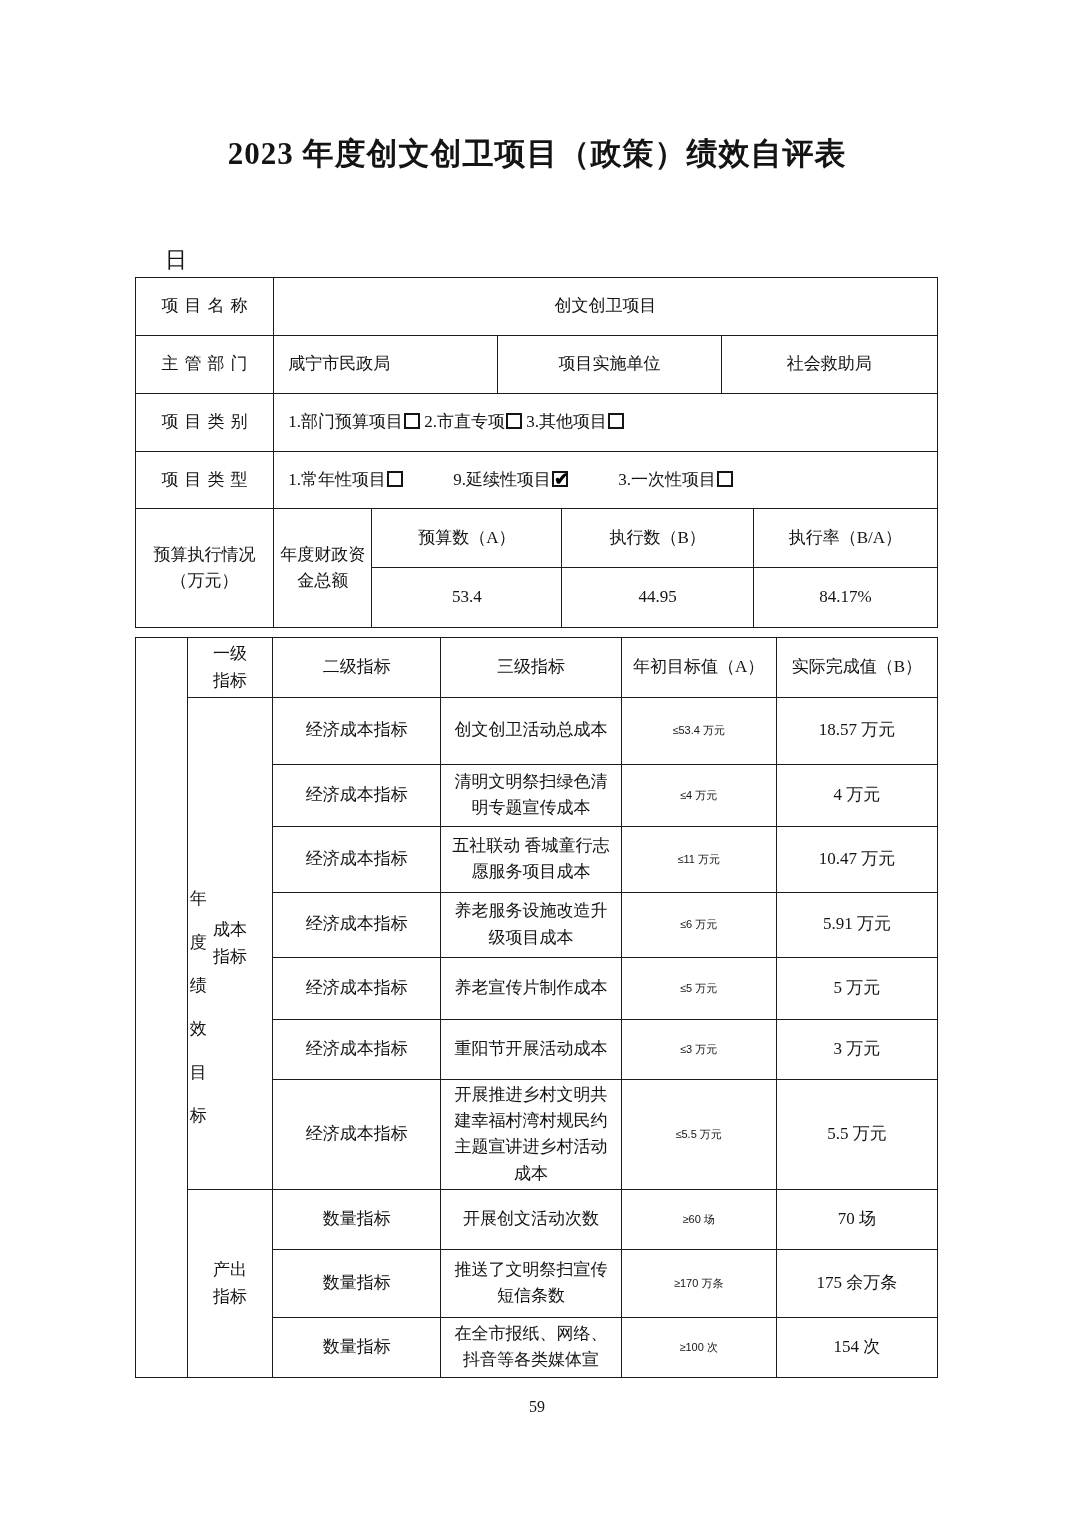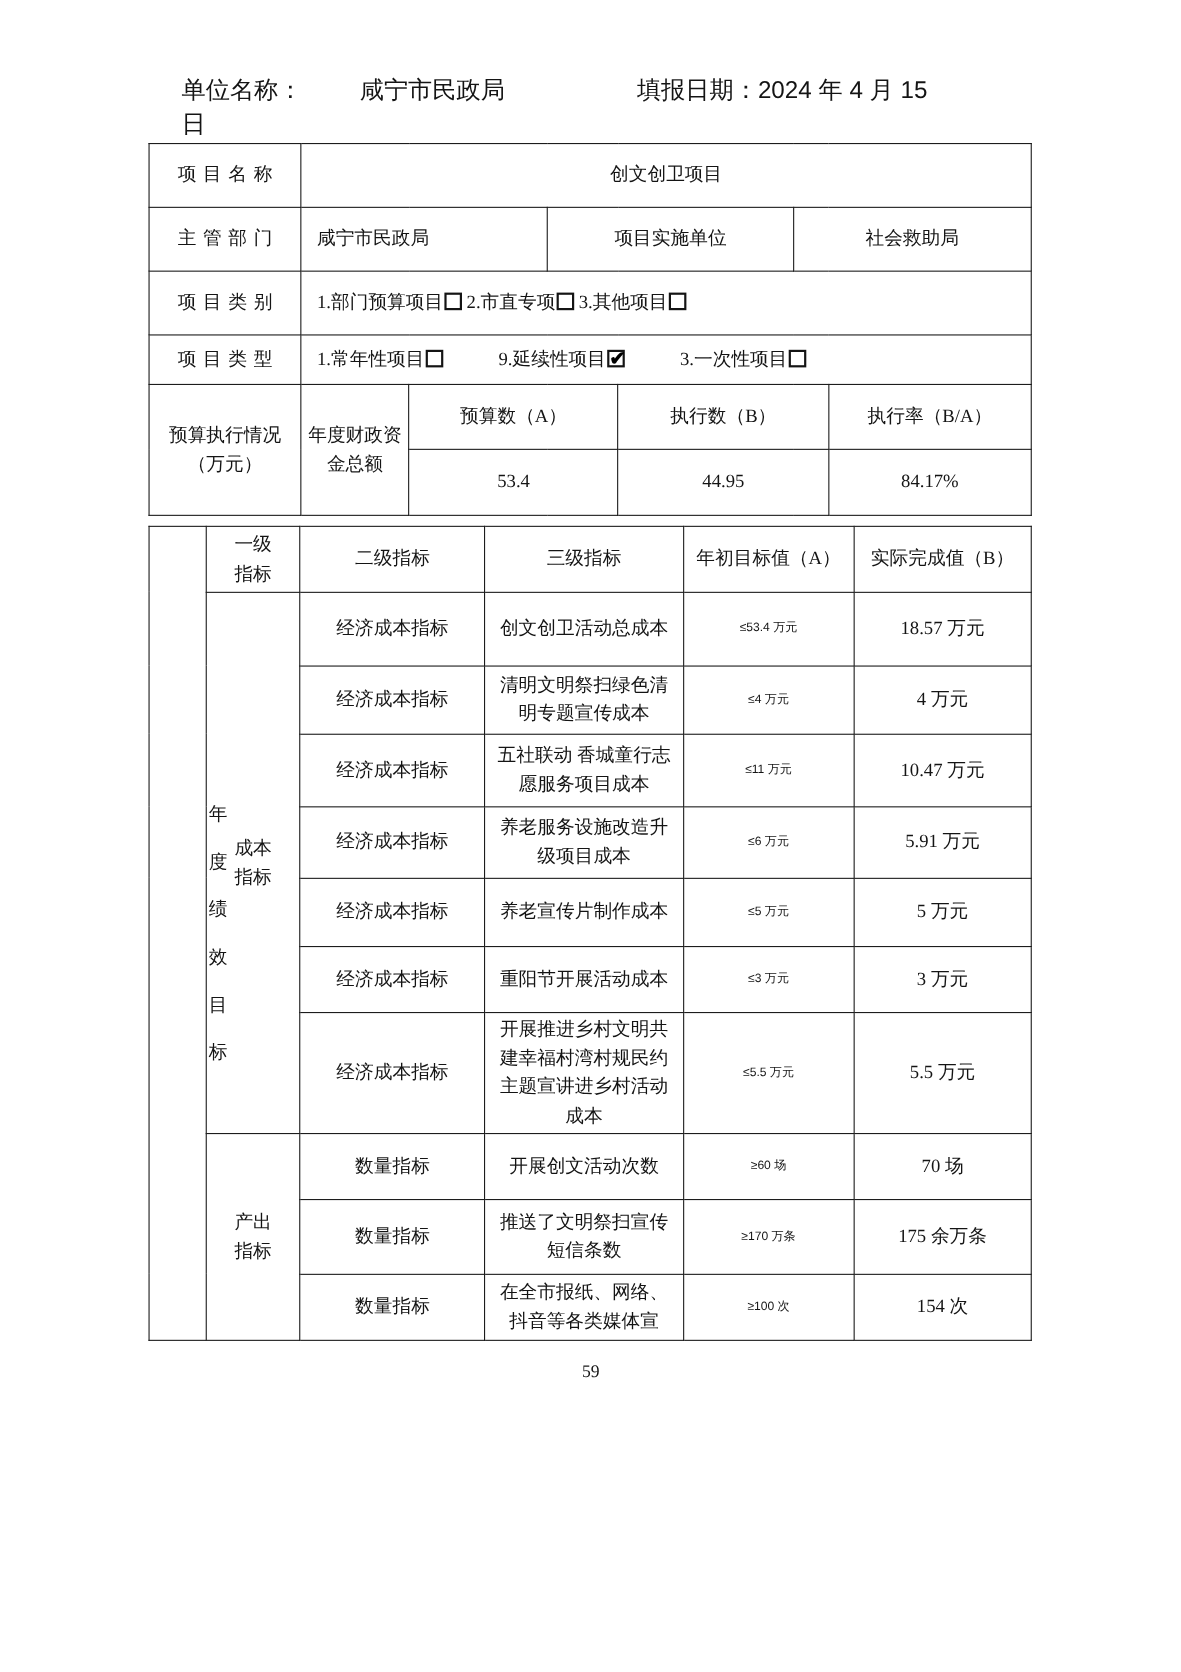"2023 年度创文创卫项目（政策）绩效自评表" div.doc-title { html: none -> <div>2023 年度创文创卫项目（政策）绩效自评表</div> }
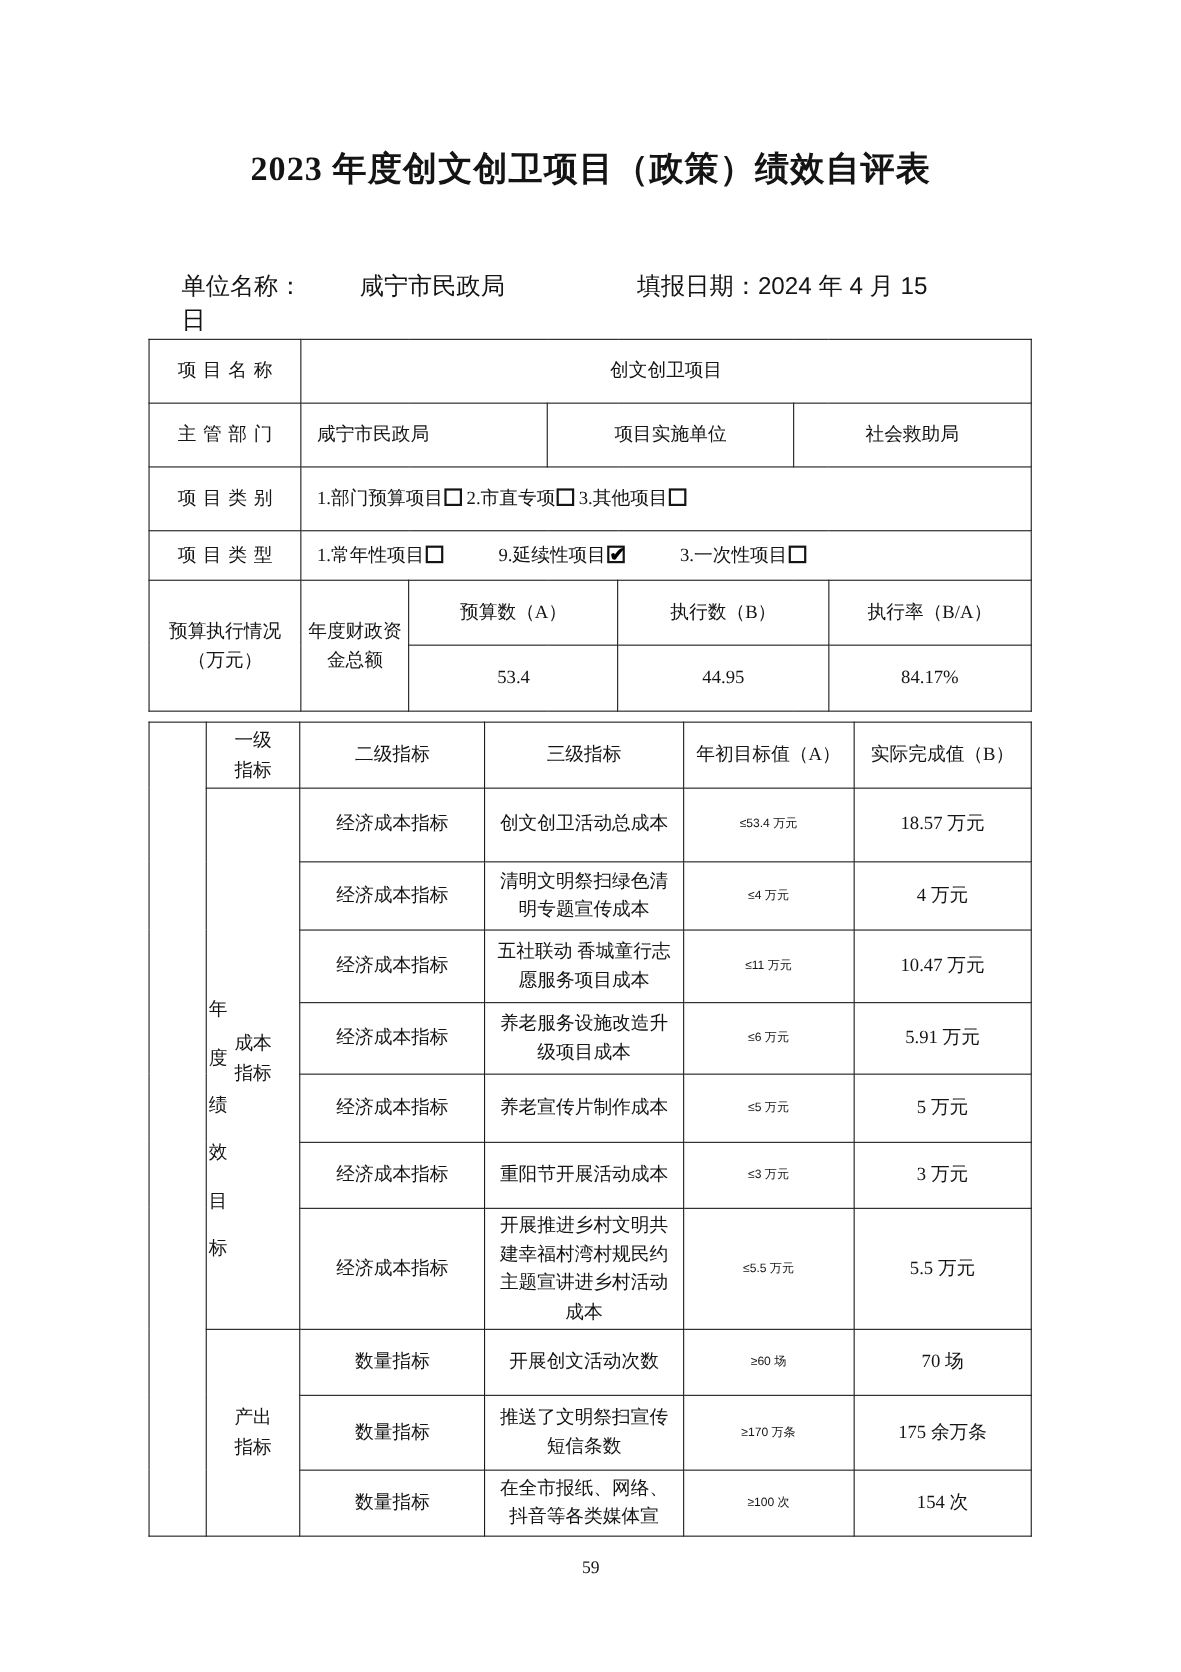"单位名称： 咸宁市民政局 填报日期：2024 年 4" div.info-line { html: <div> <span>单位名称：</span><span>咸宁市民政局</span><span>填报日期：</span><span>2024 年 4 月 15</span> </div> -> none }
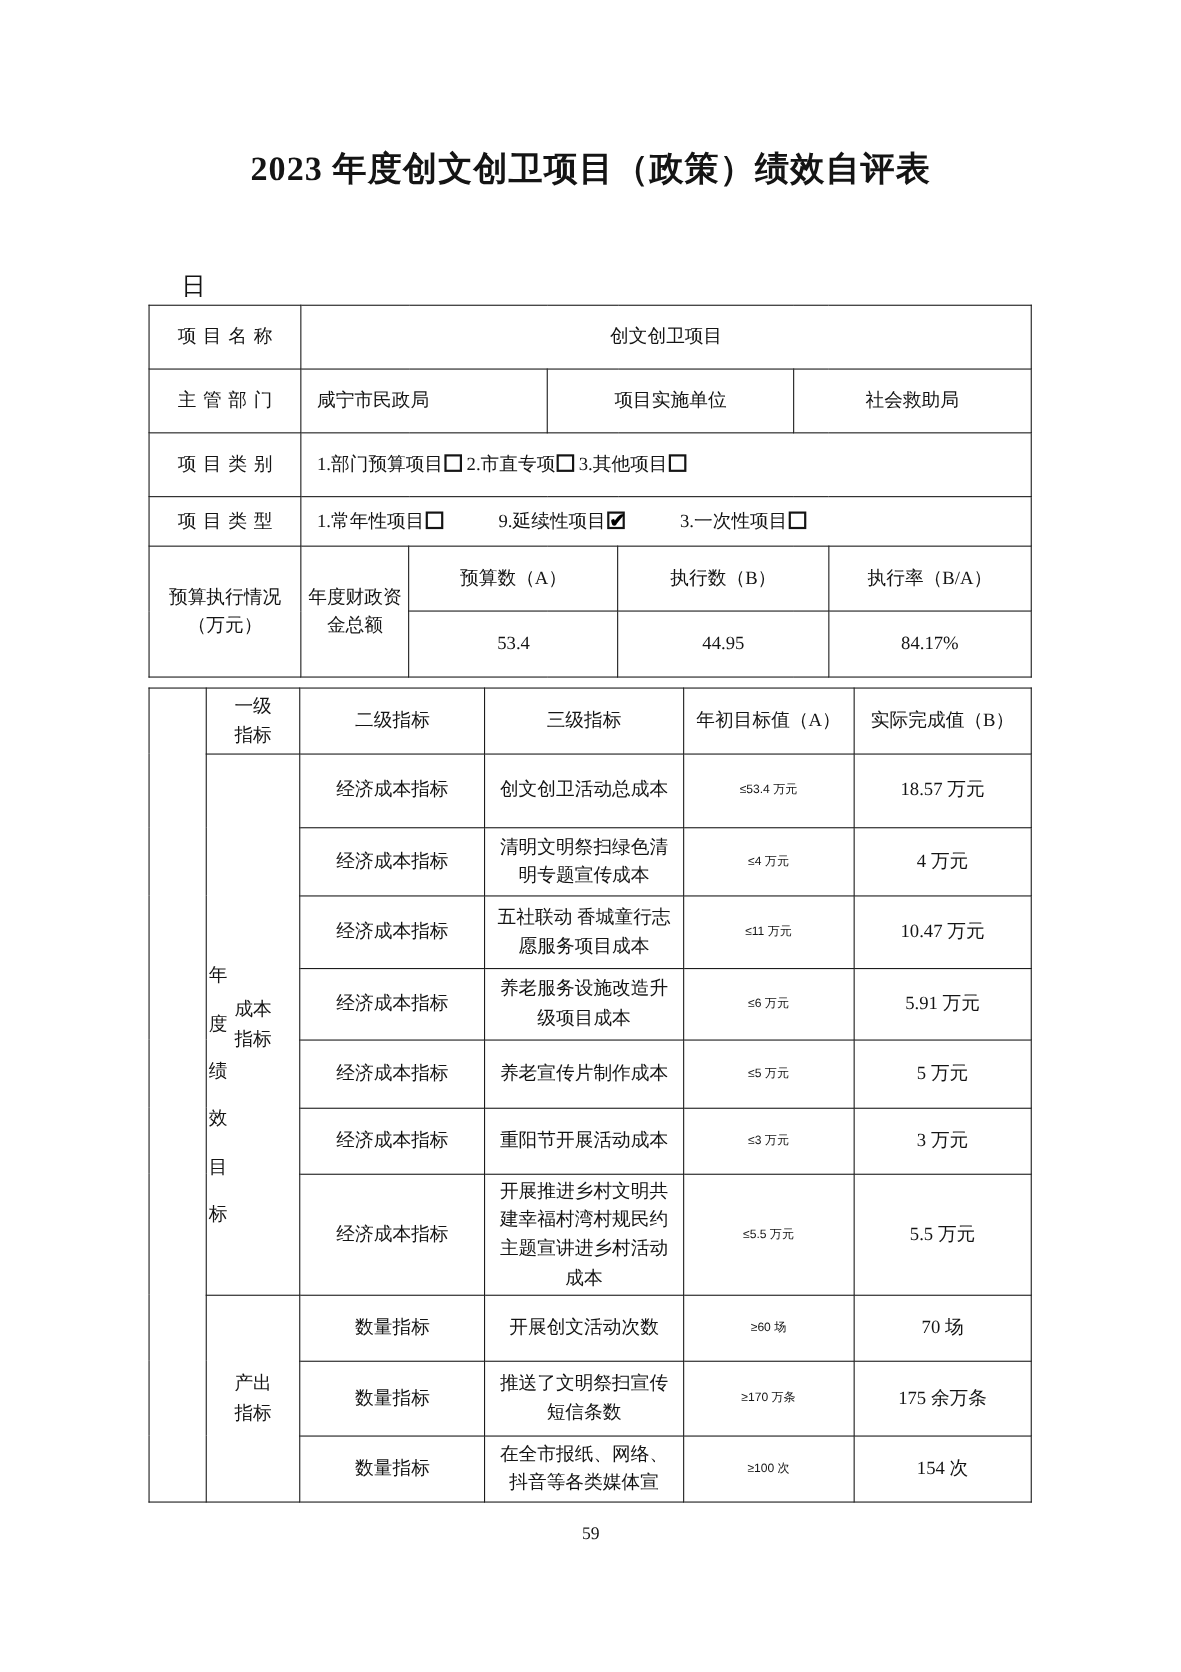"项目类型" .h57 { height: 45px -> 57px }
